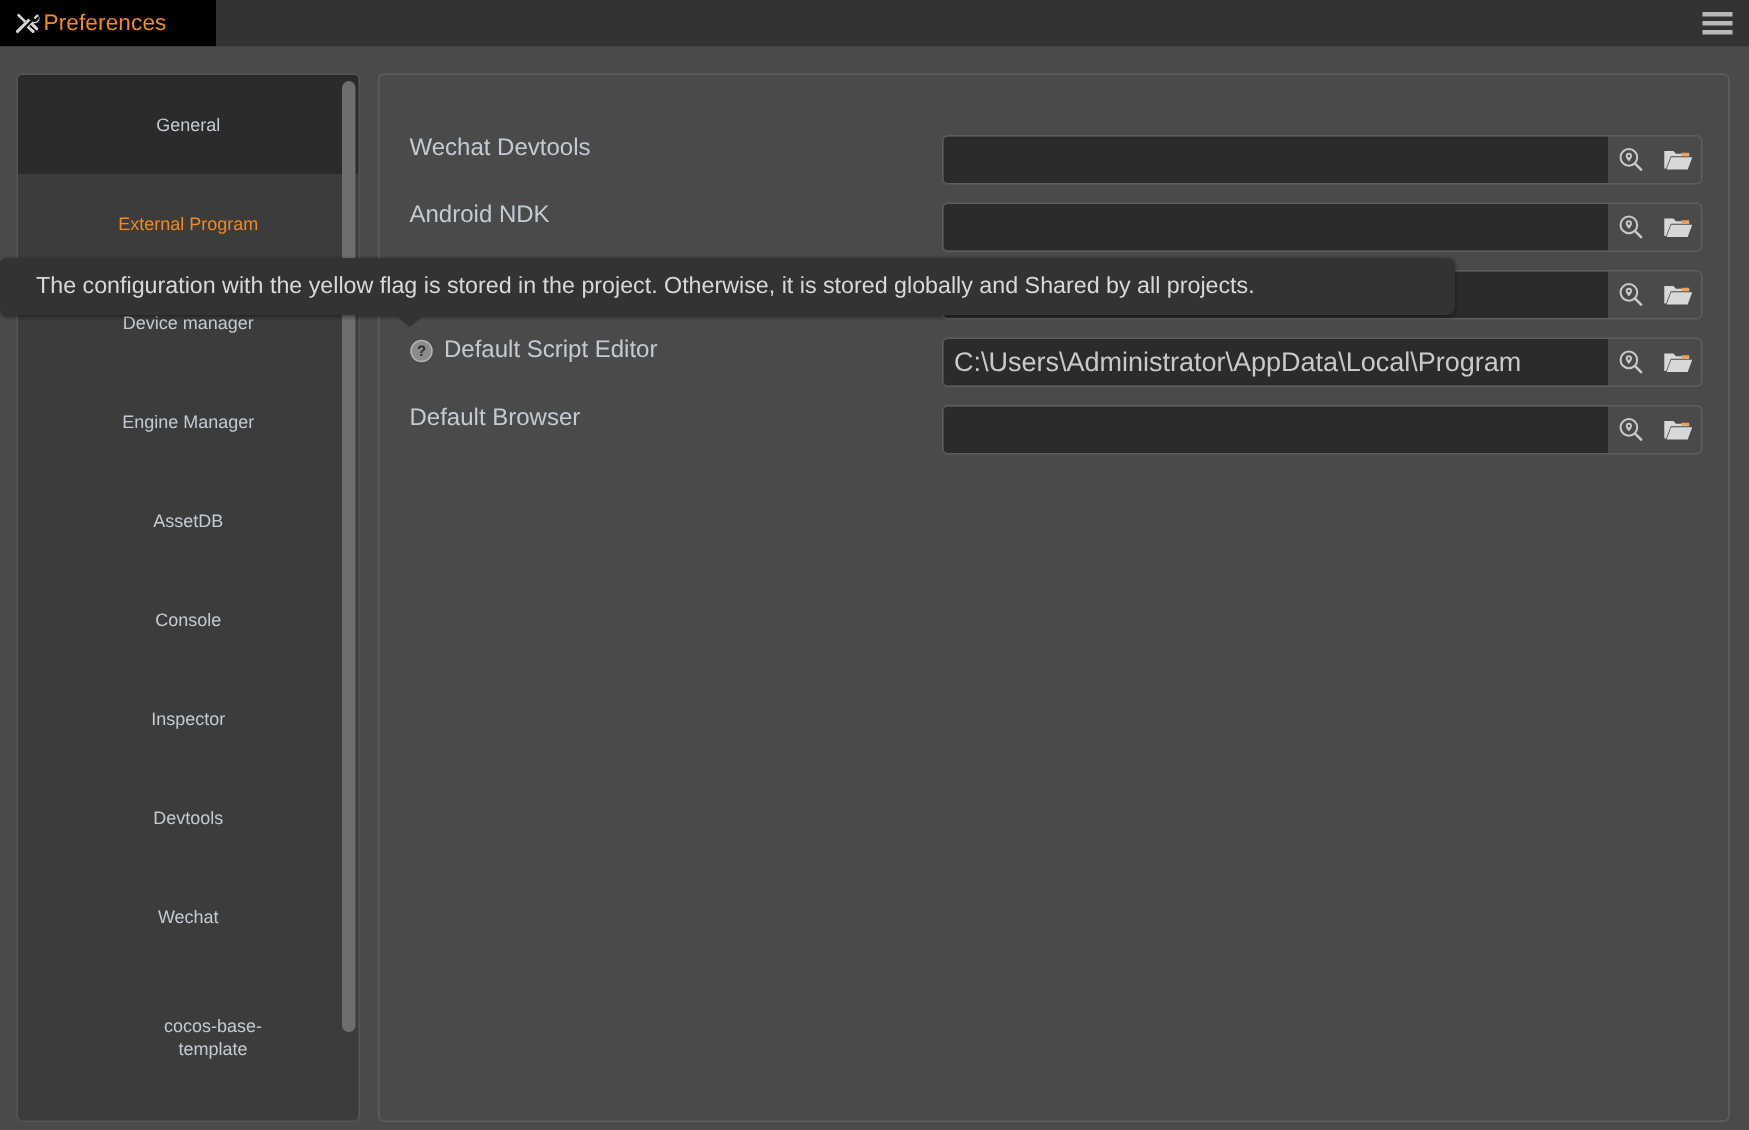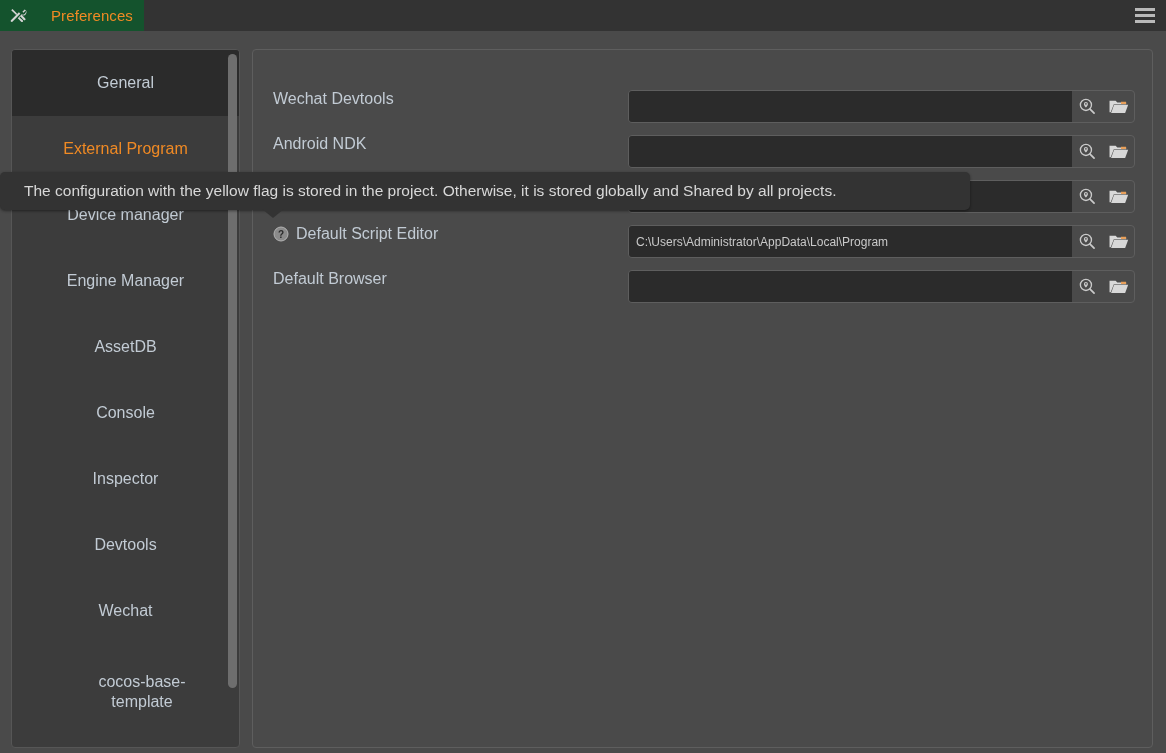"Preferences" .tab { background: #14532d -> #000000; gap: 24px -> 2px }
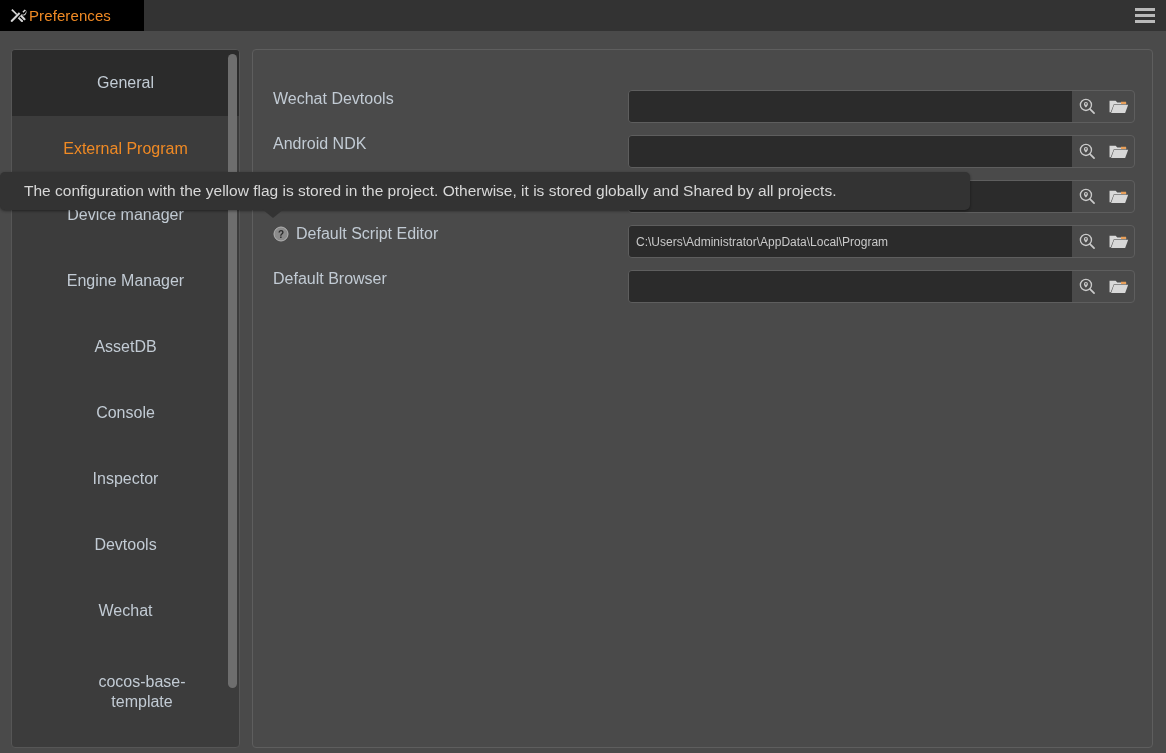"General" .nav-item { font-size: 16px -> 12px }
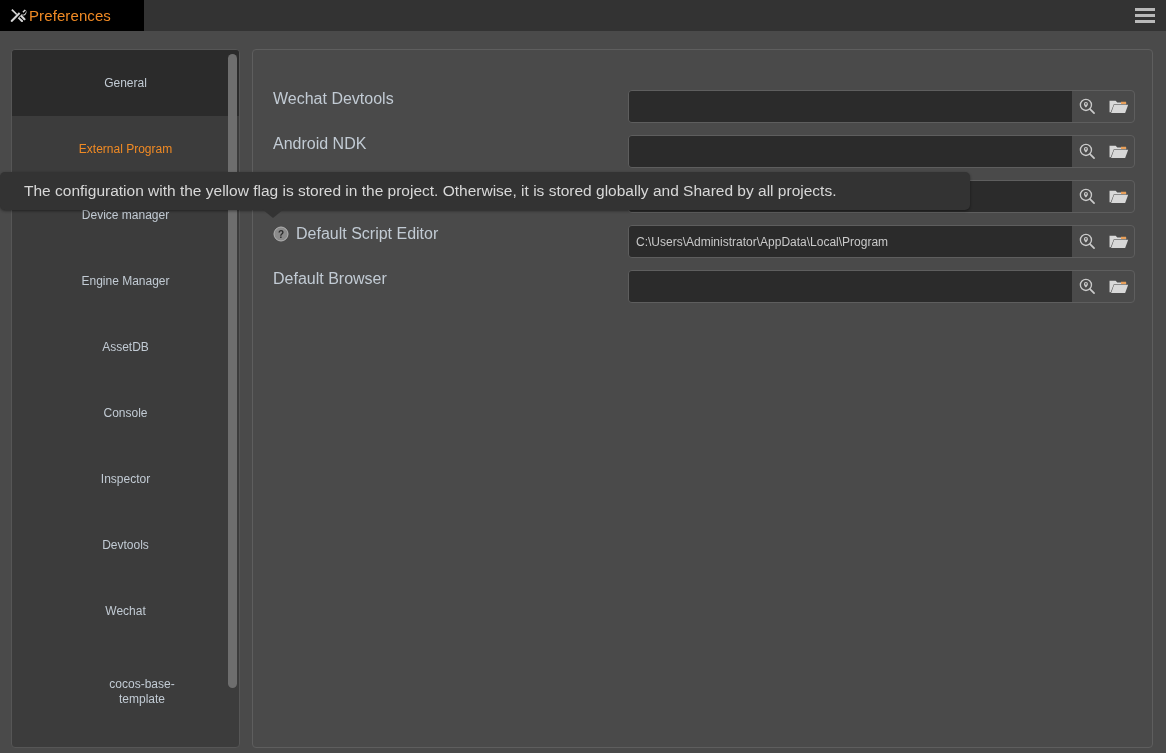"C:\Users\Administrator\AppData\Local\Pro" .field-input { font-size: 12px -> 18px }
